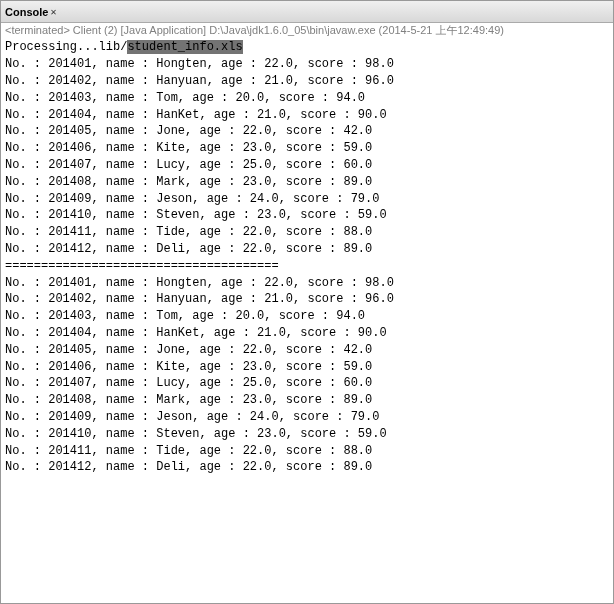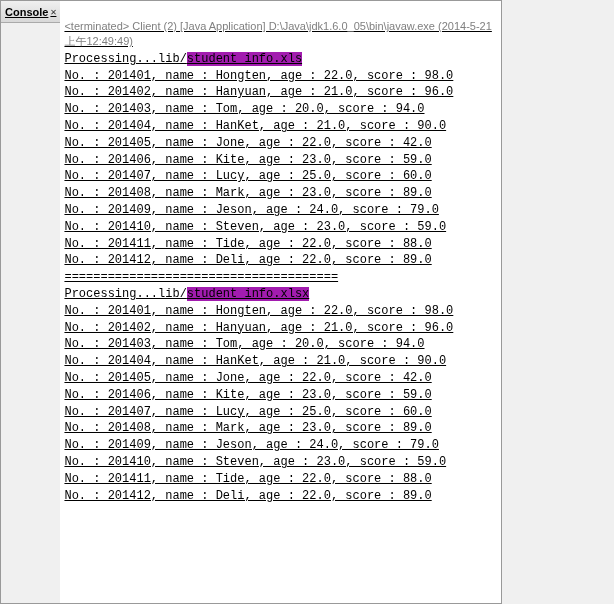"Console" .window { flex-direction: row -> column; text-decoration: underline -> none; width: 502px -> 614px }
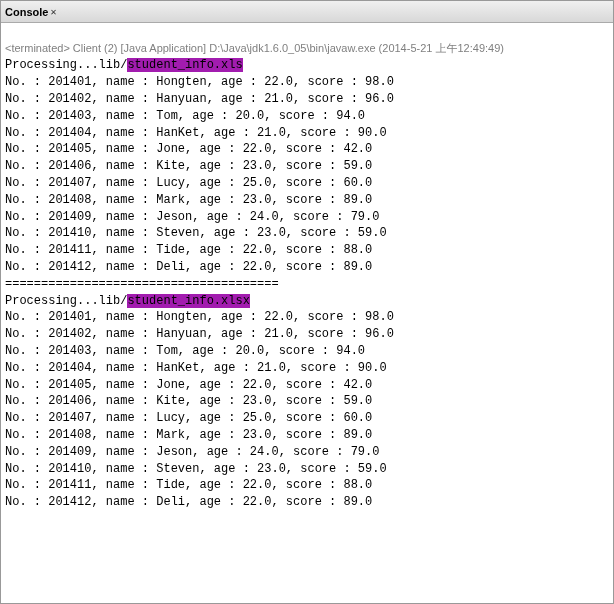"<terminated> Client (2) [Java" .console-content { padding: 18px 4px -> 0 4px }
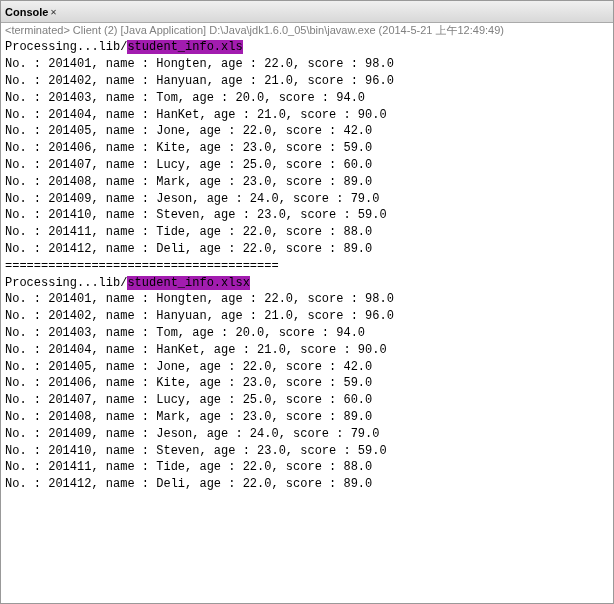"student_info.xls" .processing-highlight { background-color: #a21caf -> #737373 }
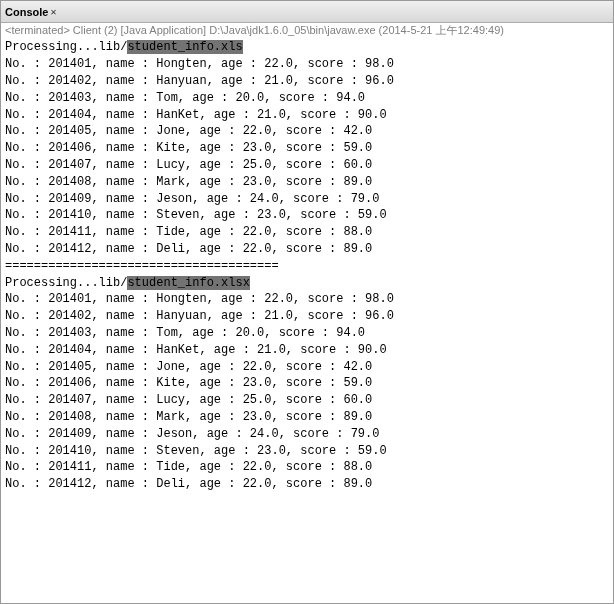"Processing...lib/student_info.xlsx" div.processing-line { html: <div><span>Processing...lib/</span><span>student_info.xlsx</span></div> -> none }
